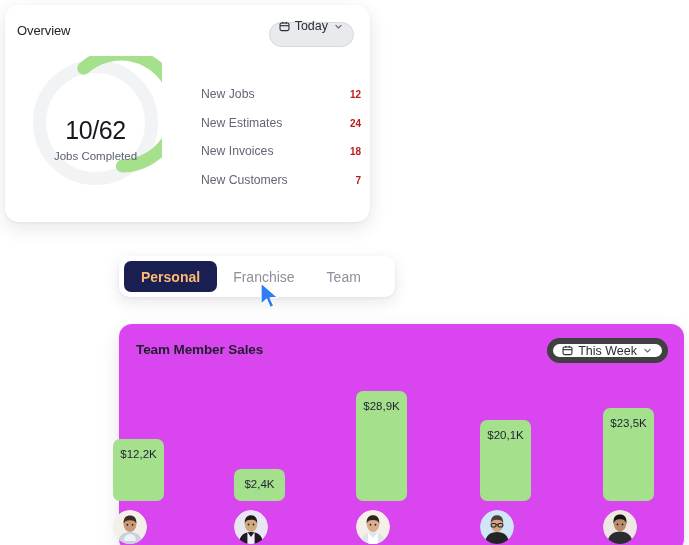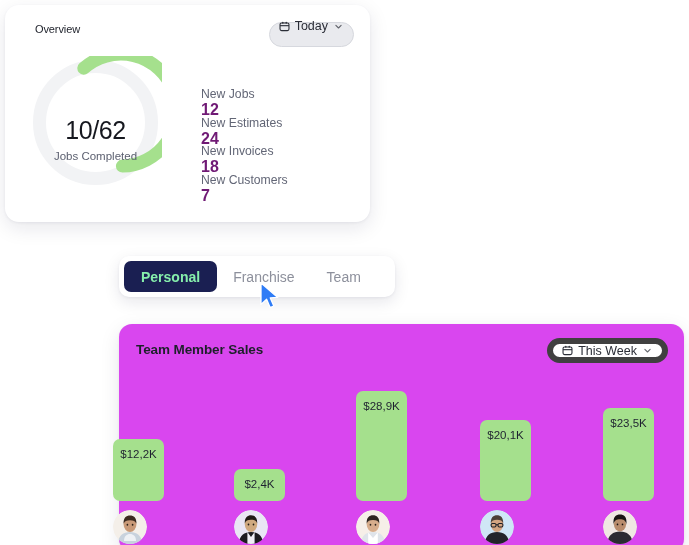"Overview" #overview-title { font-size: 11px -> 13px; left: 30px -> 12px }
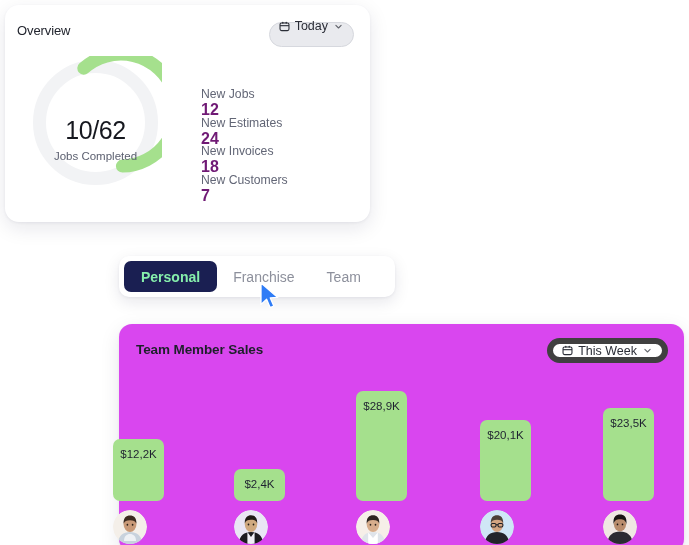"New Jobs" .stat-row { flex-direction: column -> none }
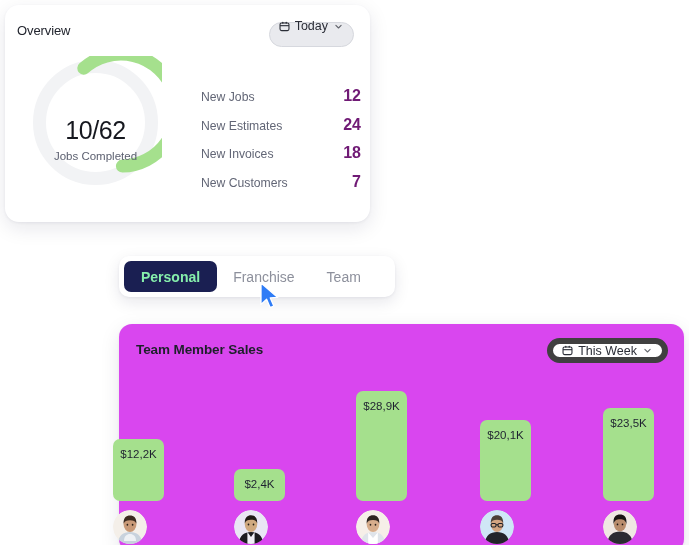"12" .stat-value { color: #701a75 -> #b91c1c; font-size: 16px -> 10px }
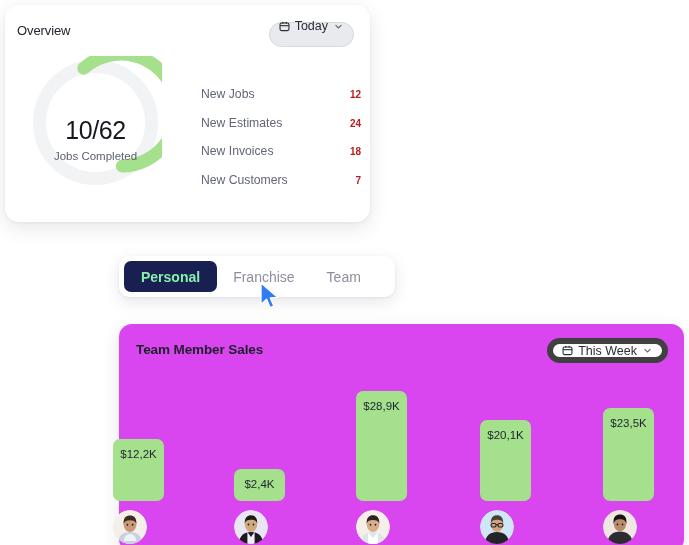"Personal" .tab.active { color: #86efac -> #fdba74 }
